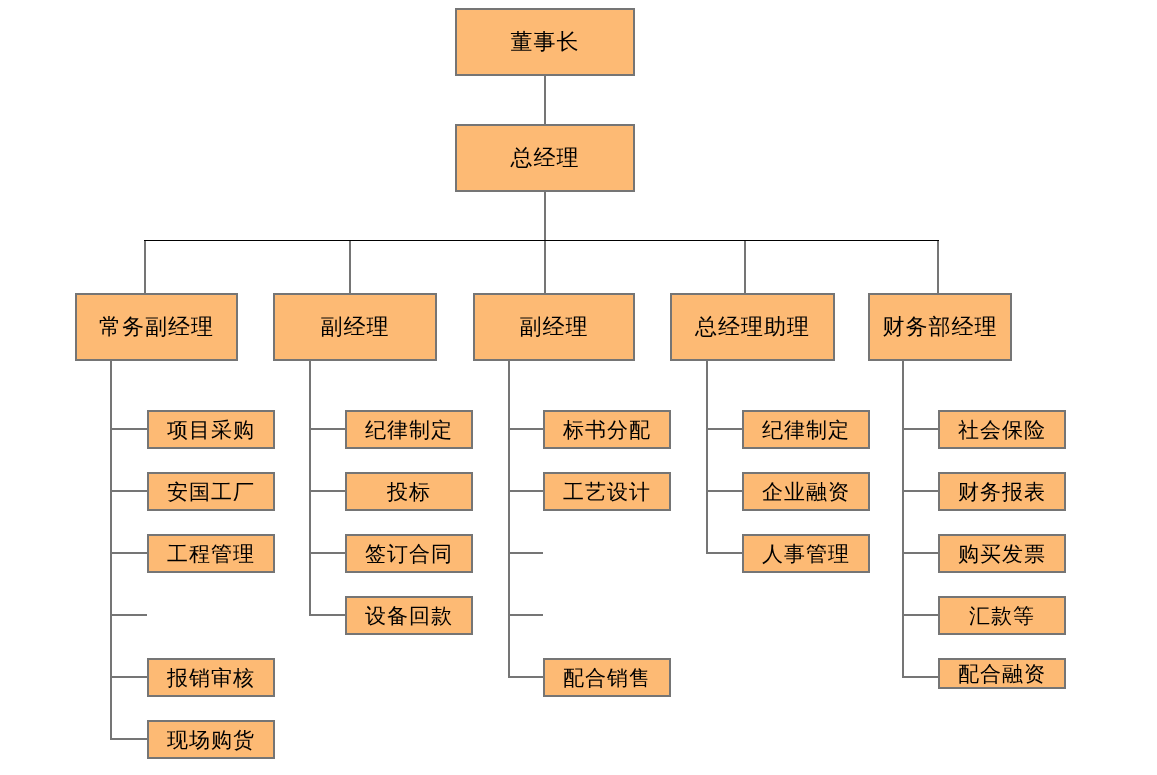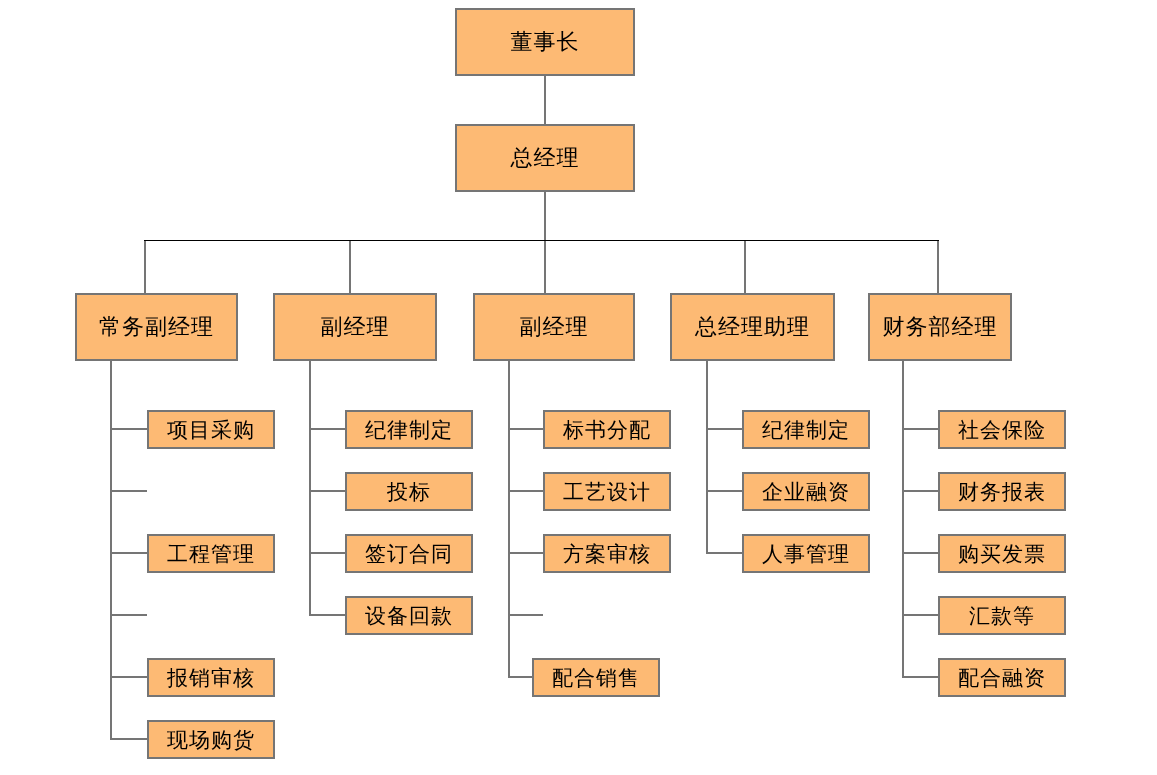"安国工厂" div.box { html: none -> <div>安国工厂</div> }
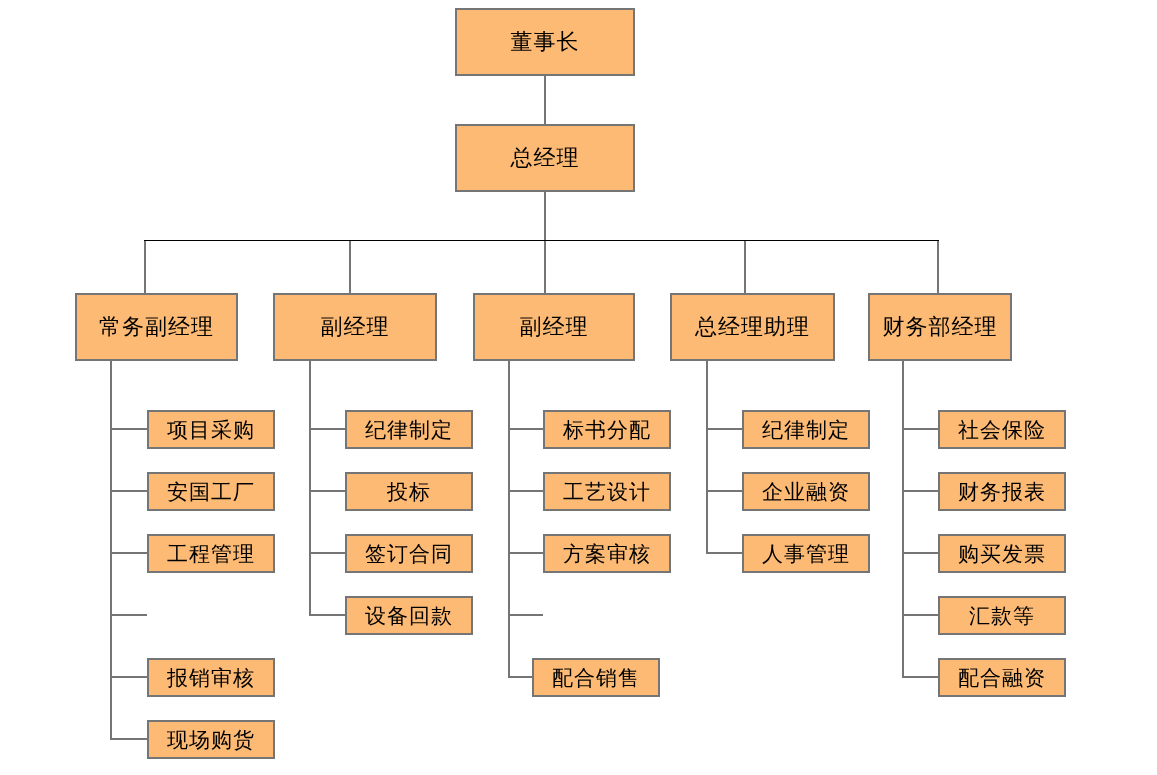"方案审核" div.box { html: <div>方案审核</div> -> none }
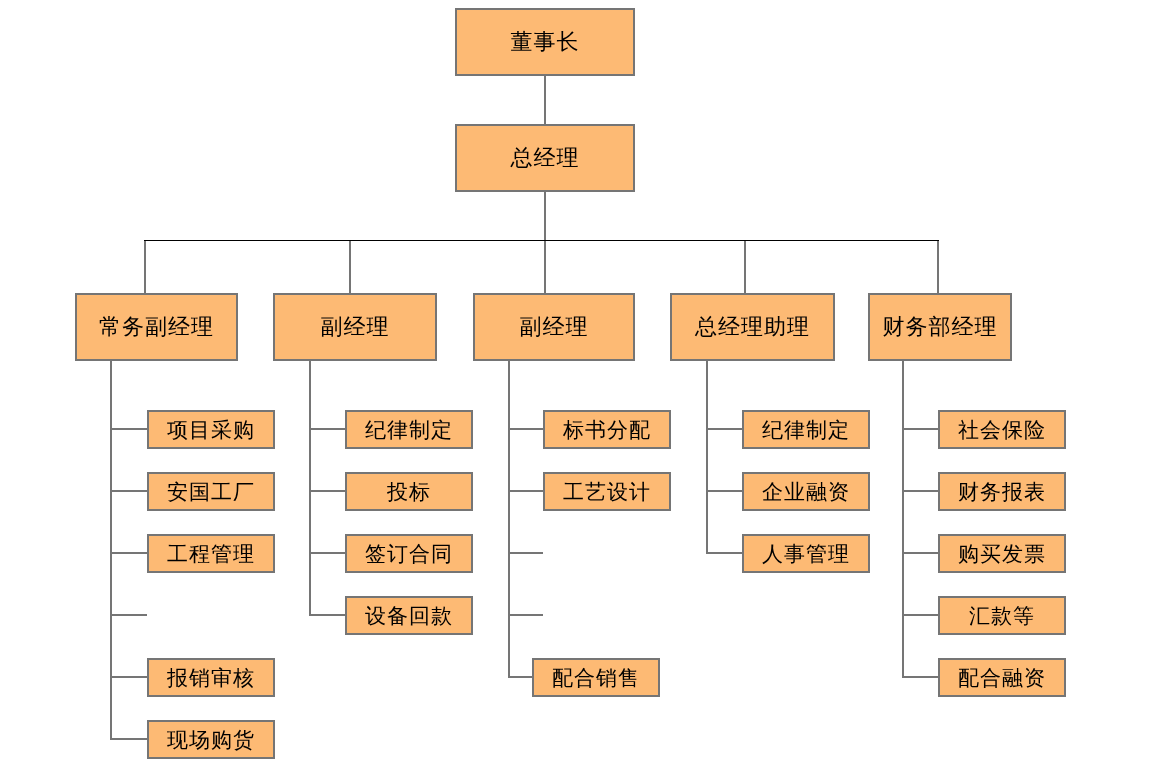"配合销售" div.box { left: 532px -> 543px }
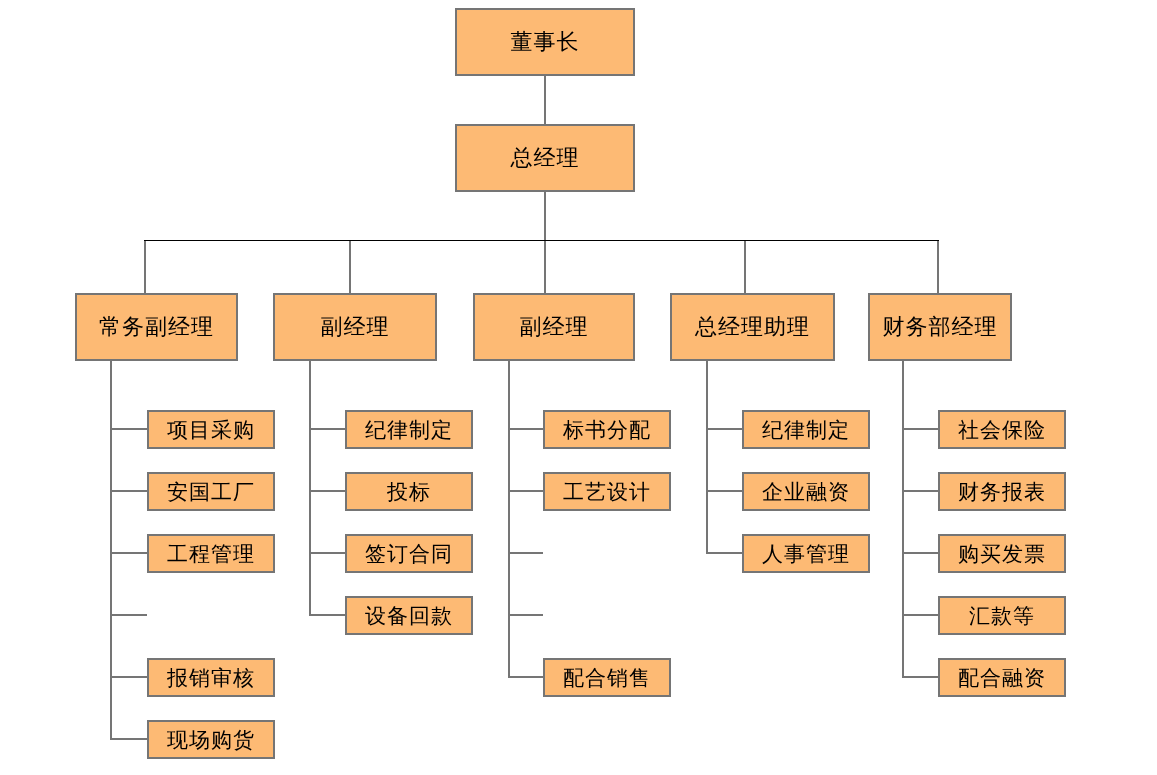"配合融资" div.box { height: 39px -> 31px }
